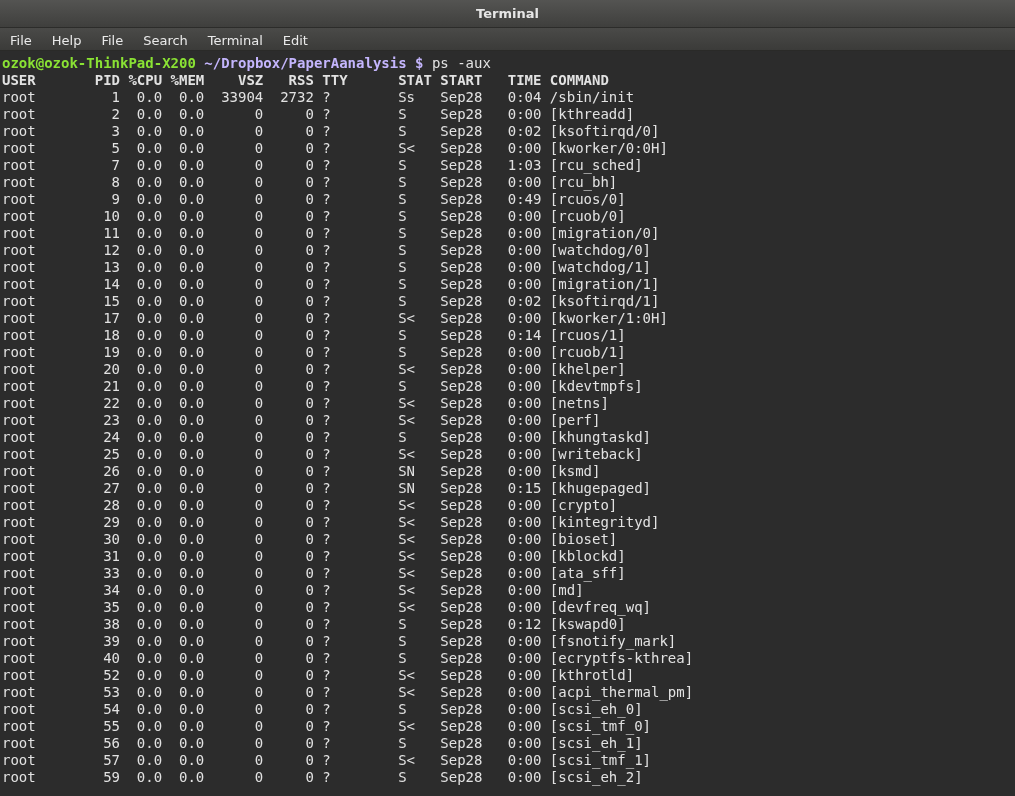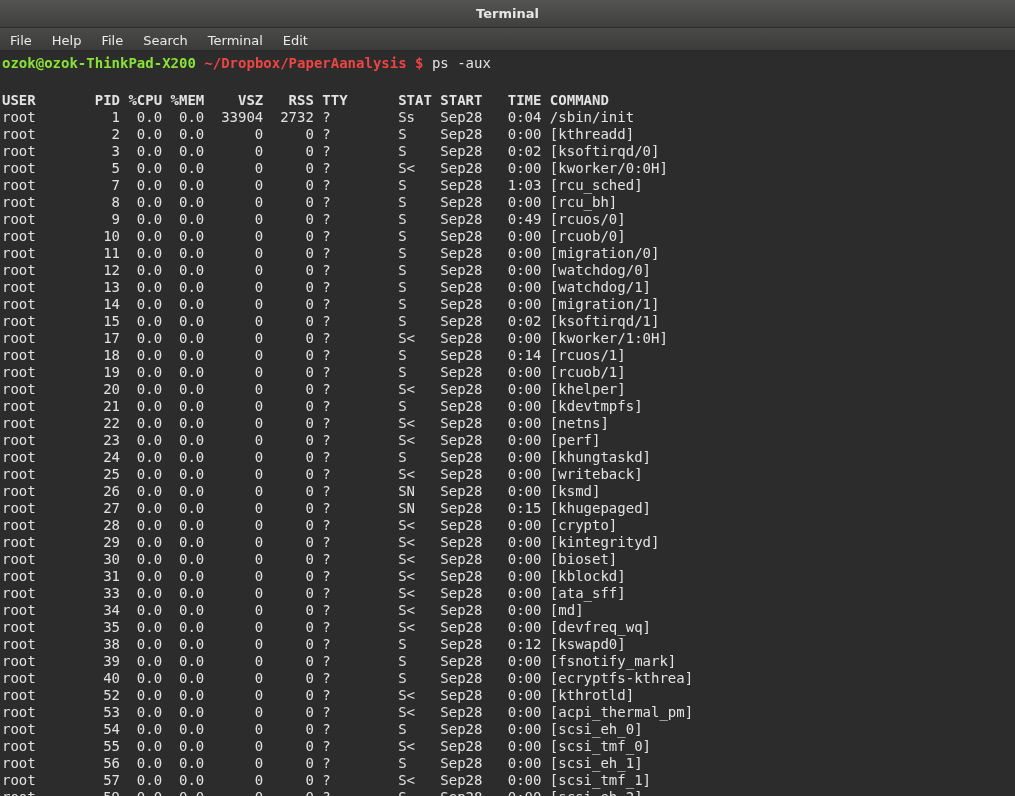"ozok@ozok-ThinkPad-X200" .bold { margin-top: 20px -> none }
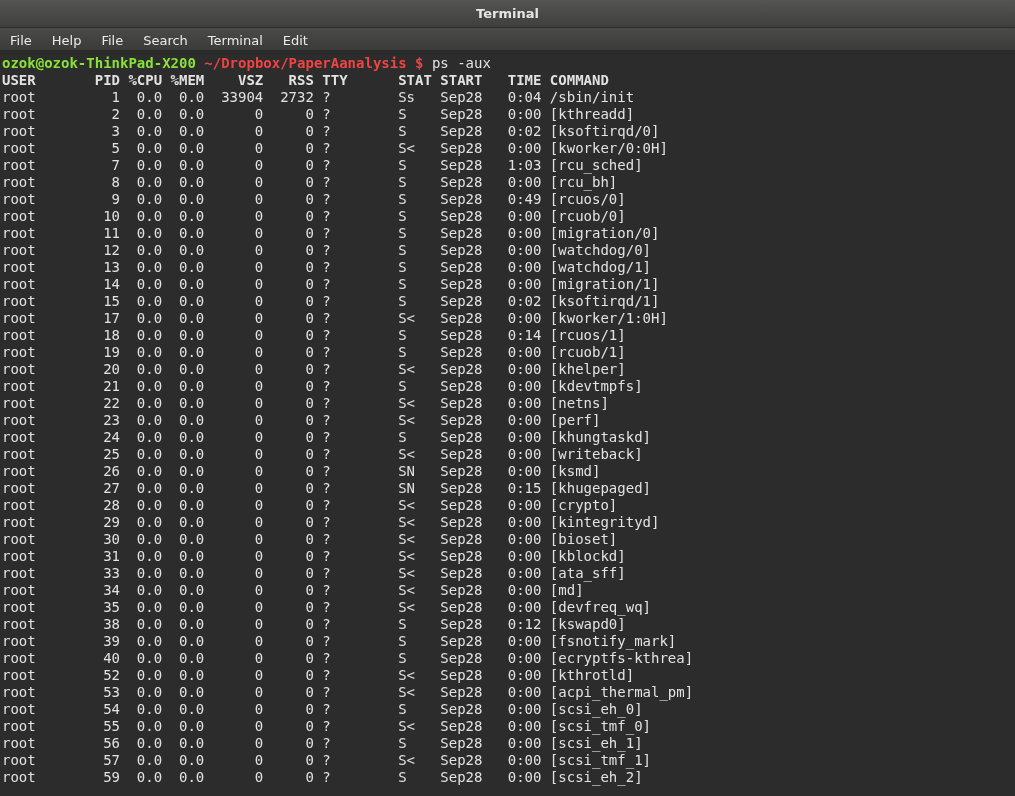"~/Dropbox/PaperAanalysis $" .p-path { color: #ef4444 -> #c4b5fd }
